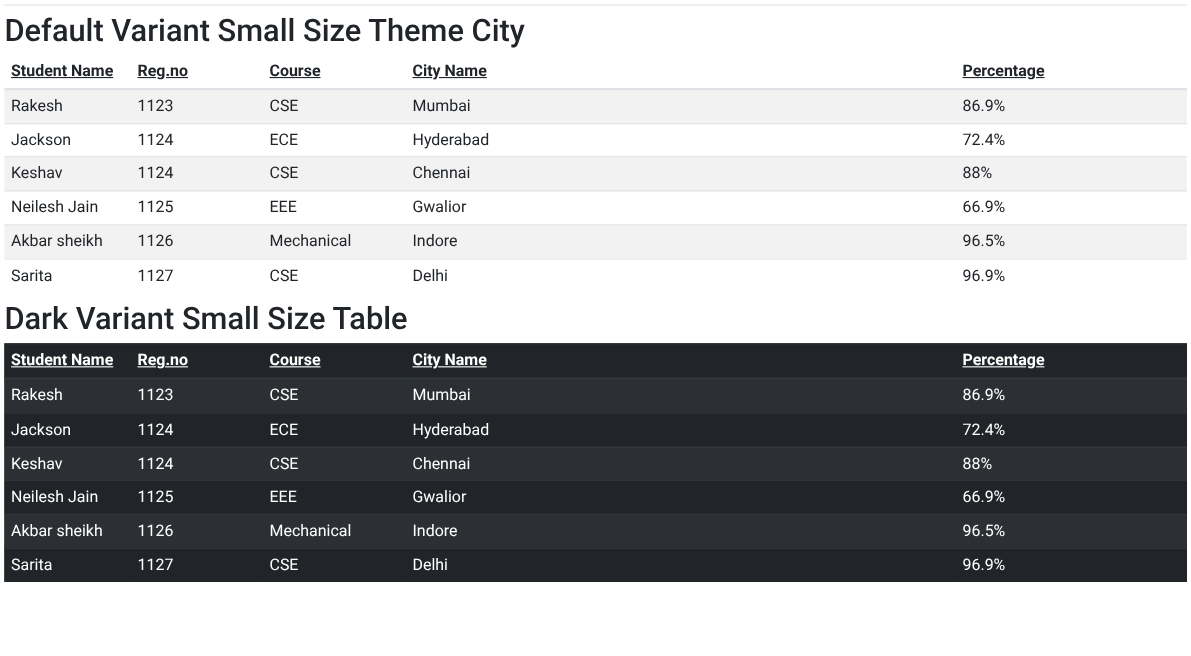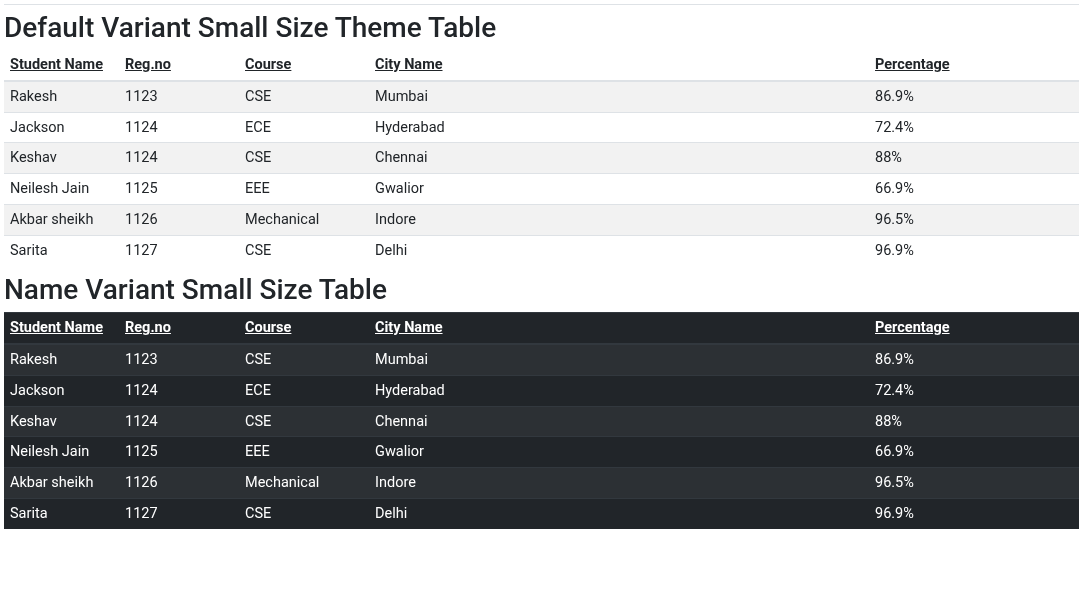"Default Variant Small Size Theme" h2 { text: Table -> City }
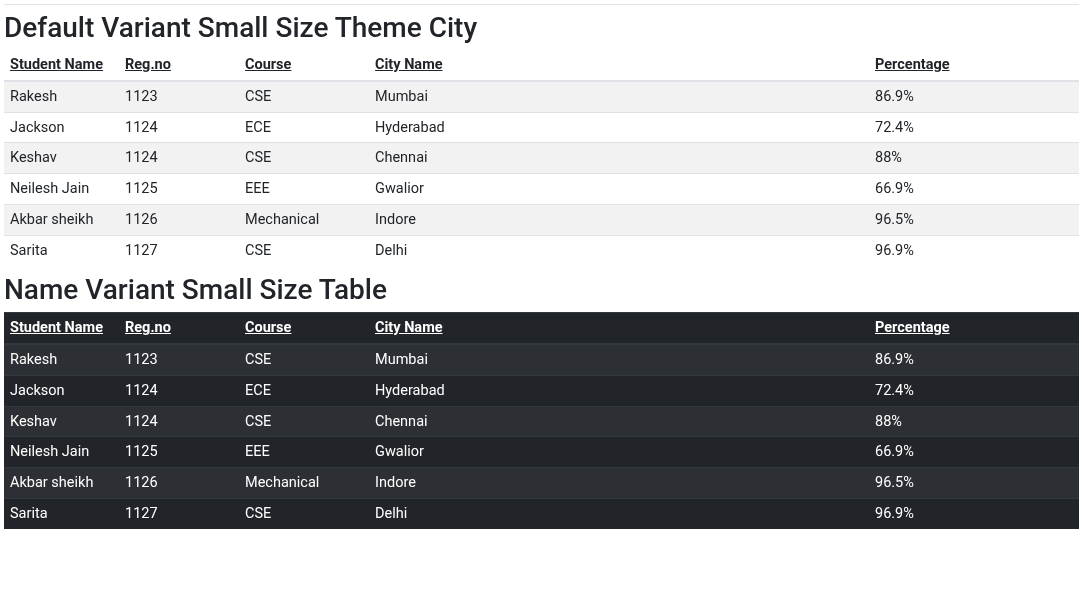"Name Variant Small Size Table" h2 { text: Name -> Dark }
